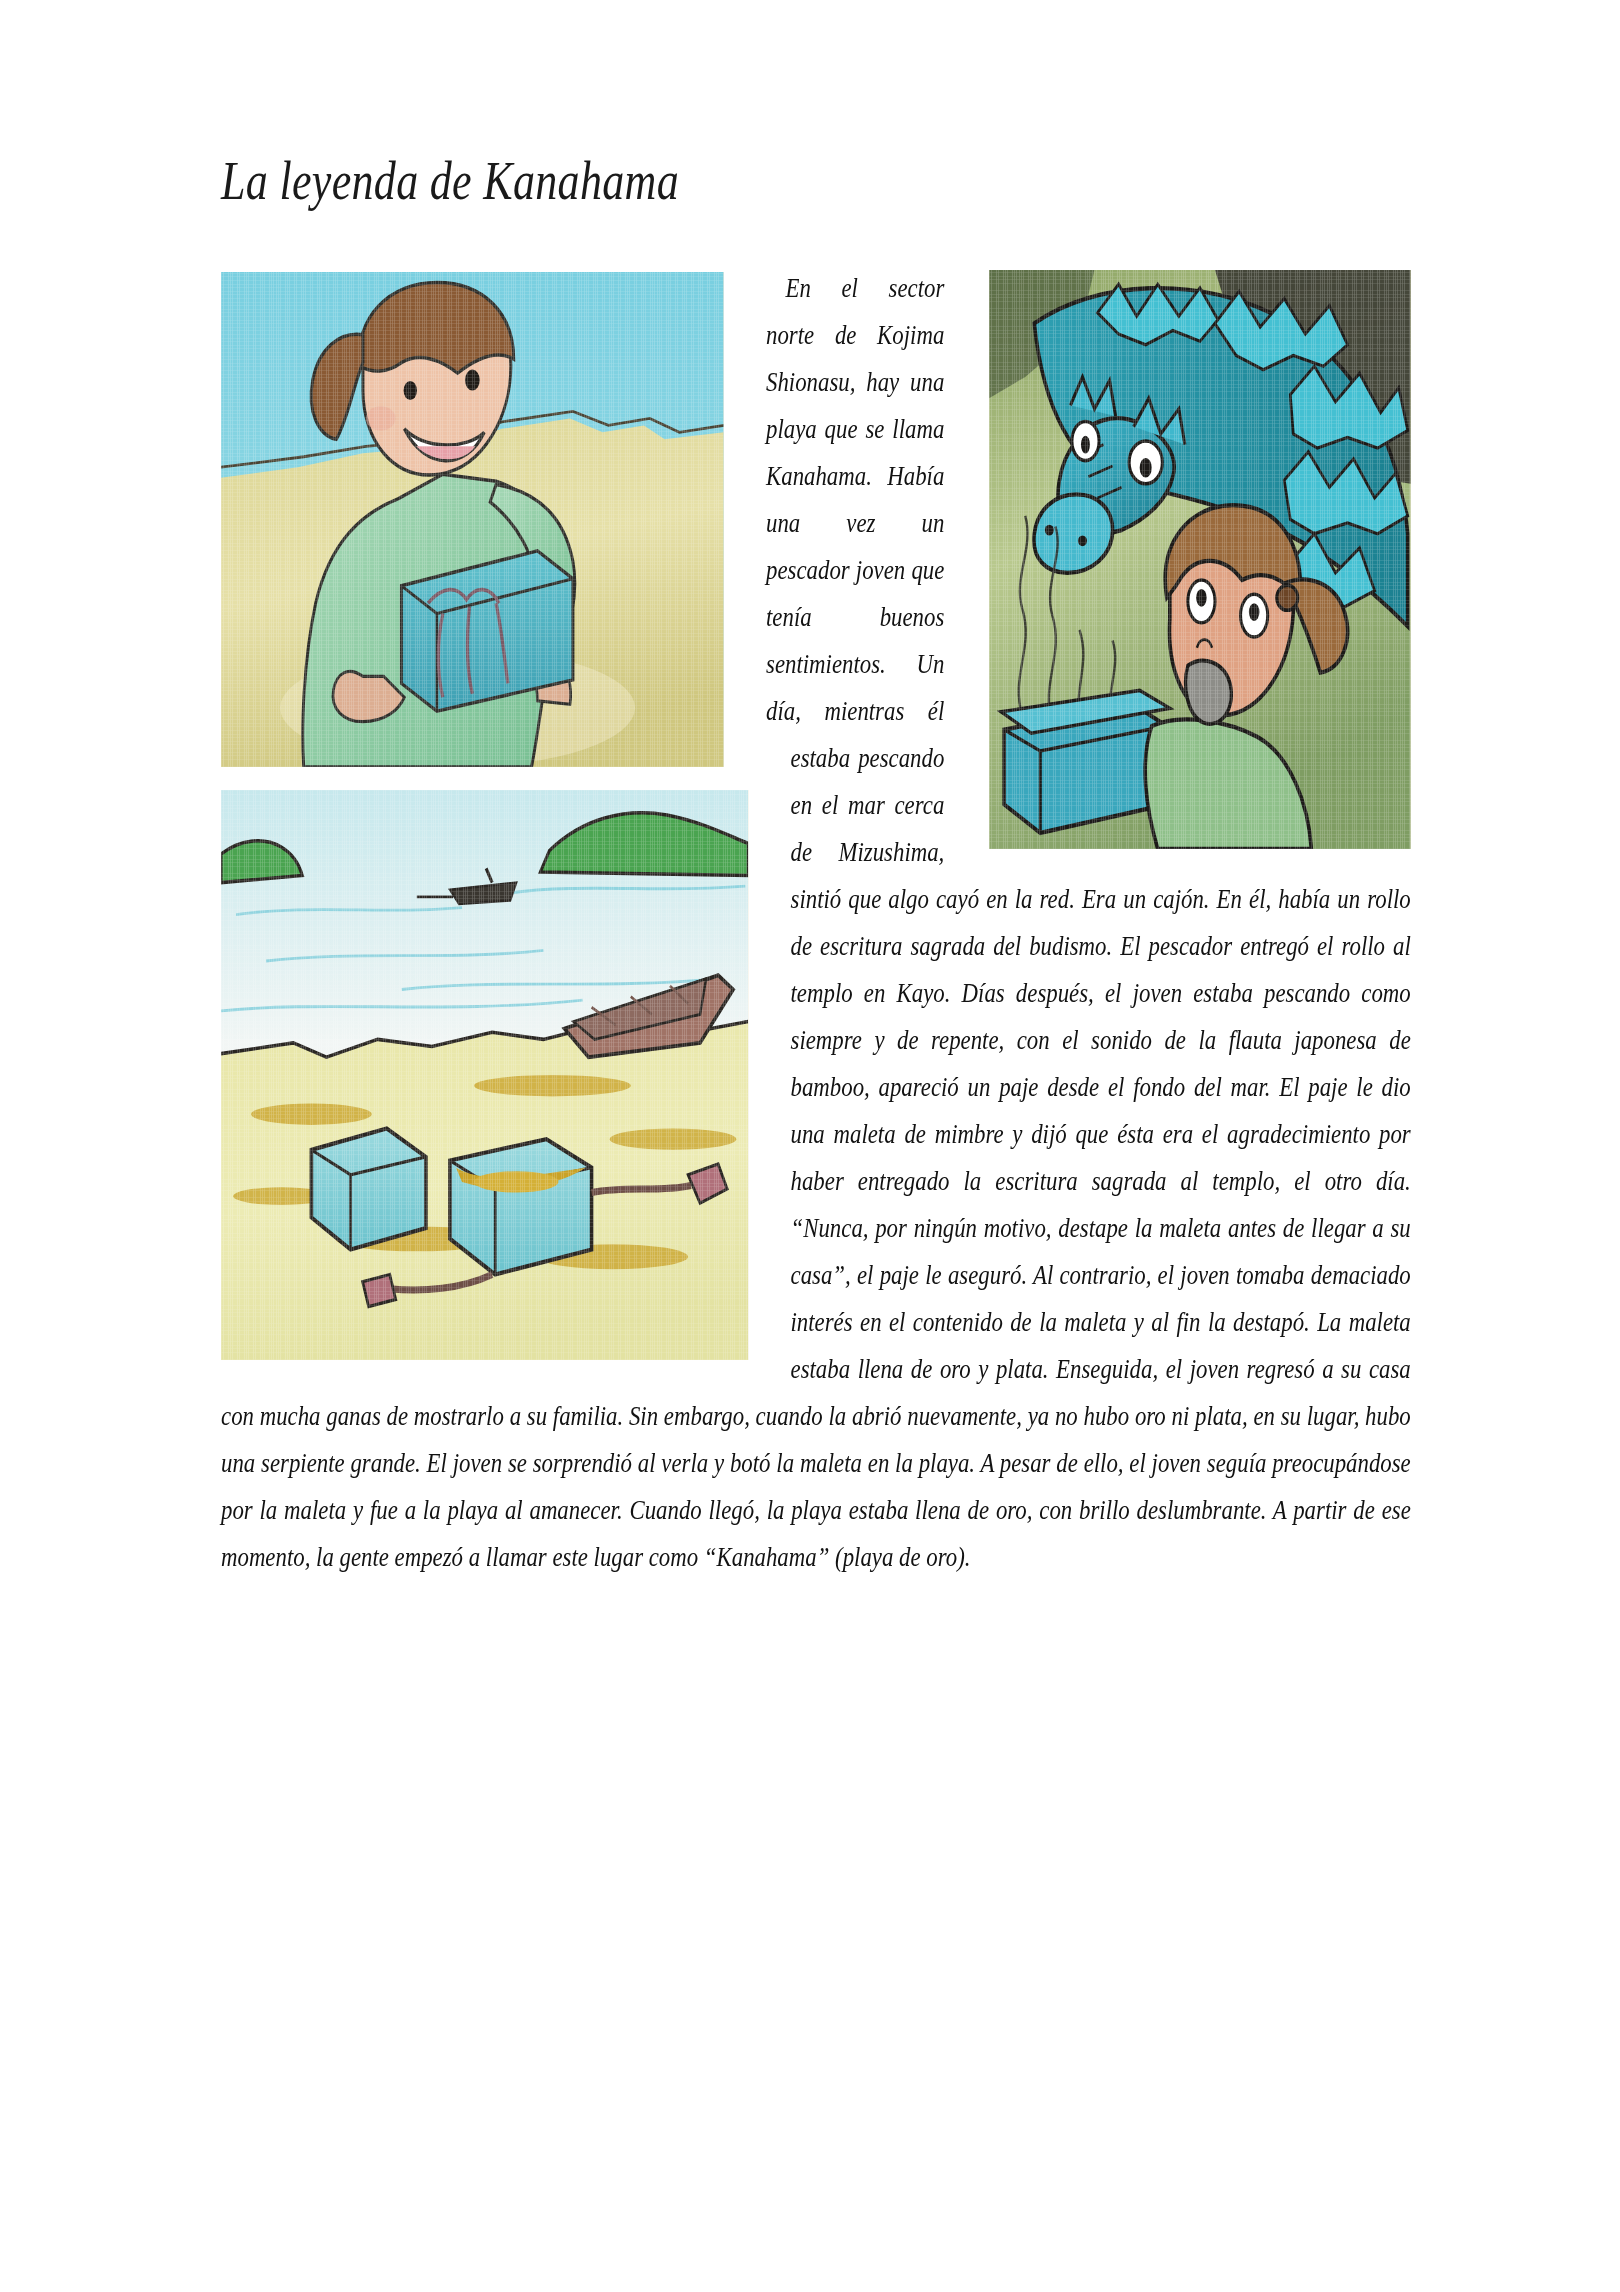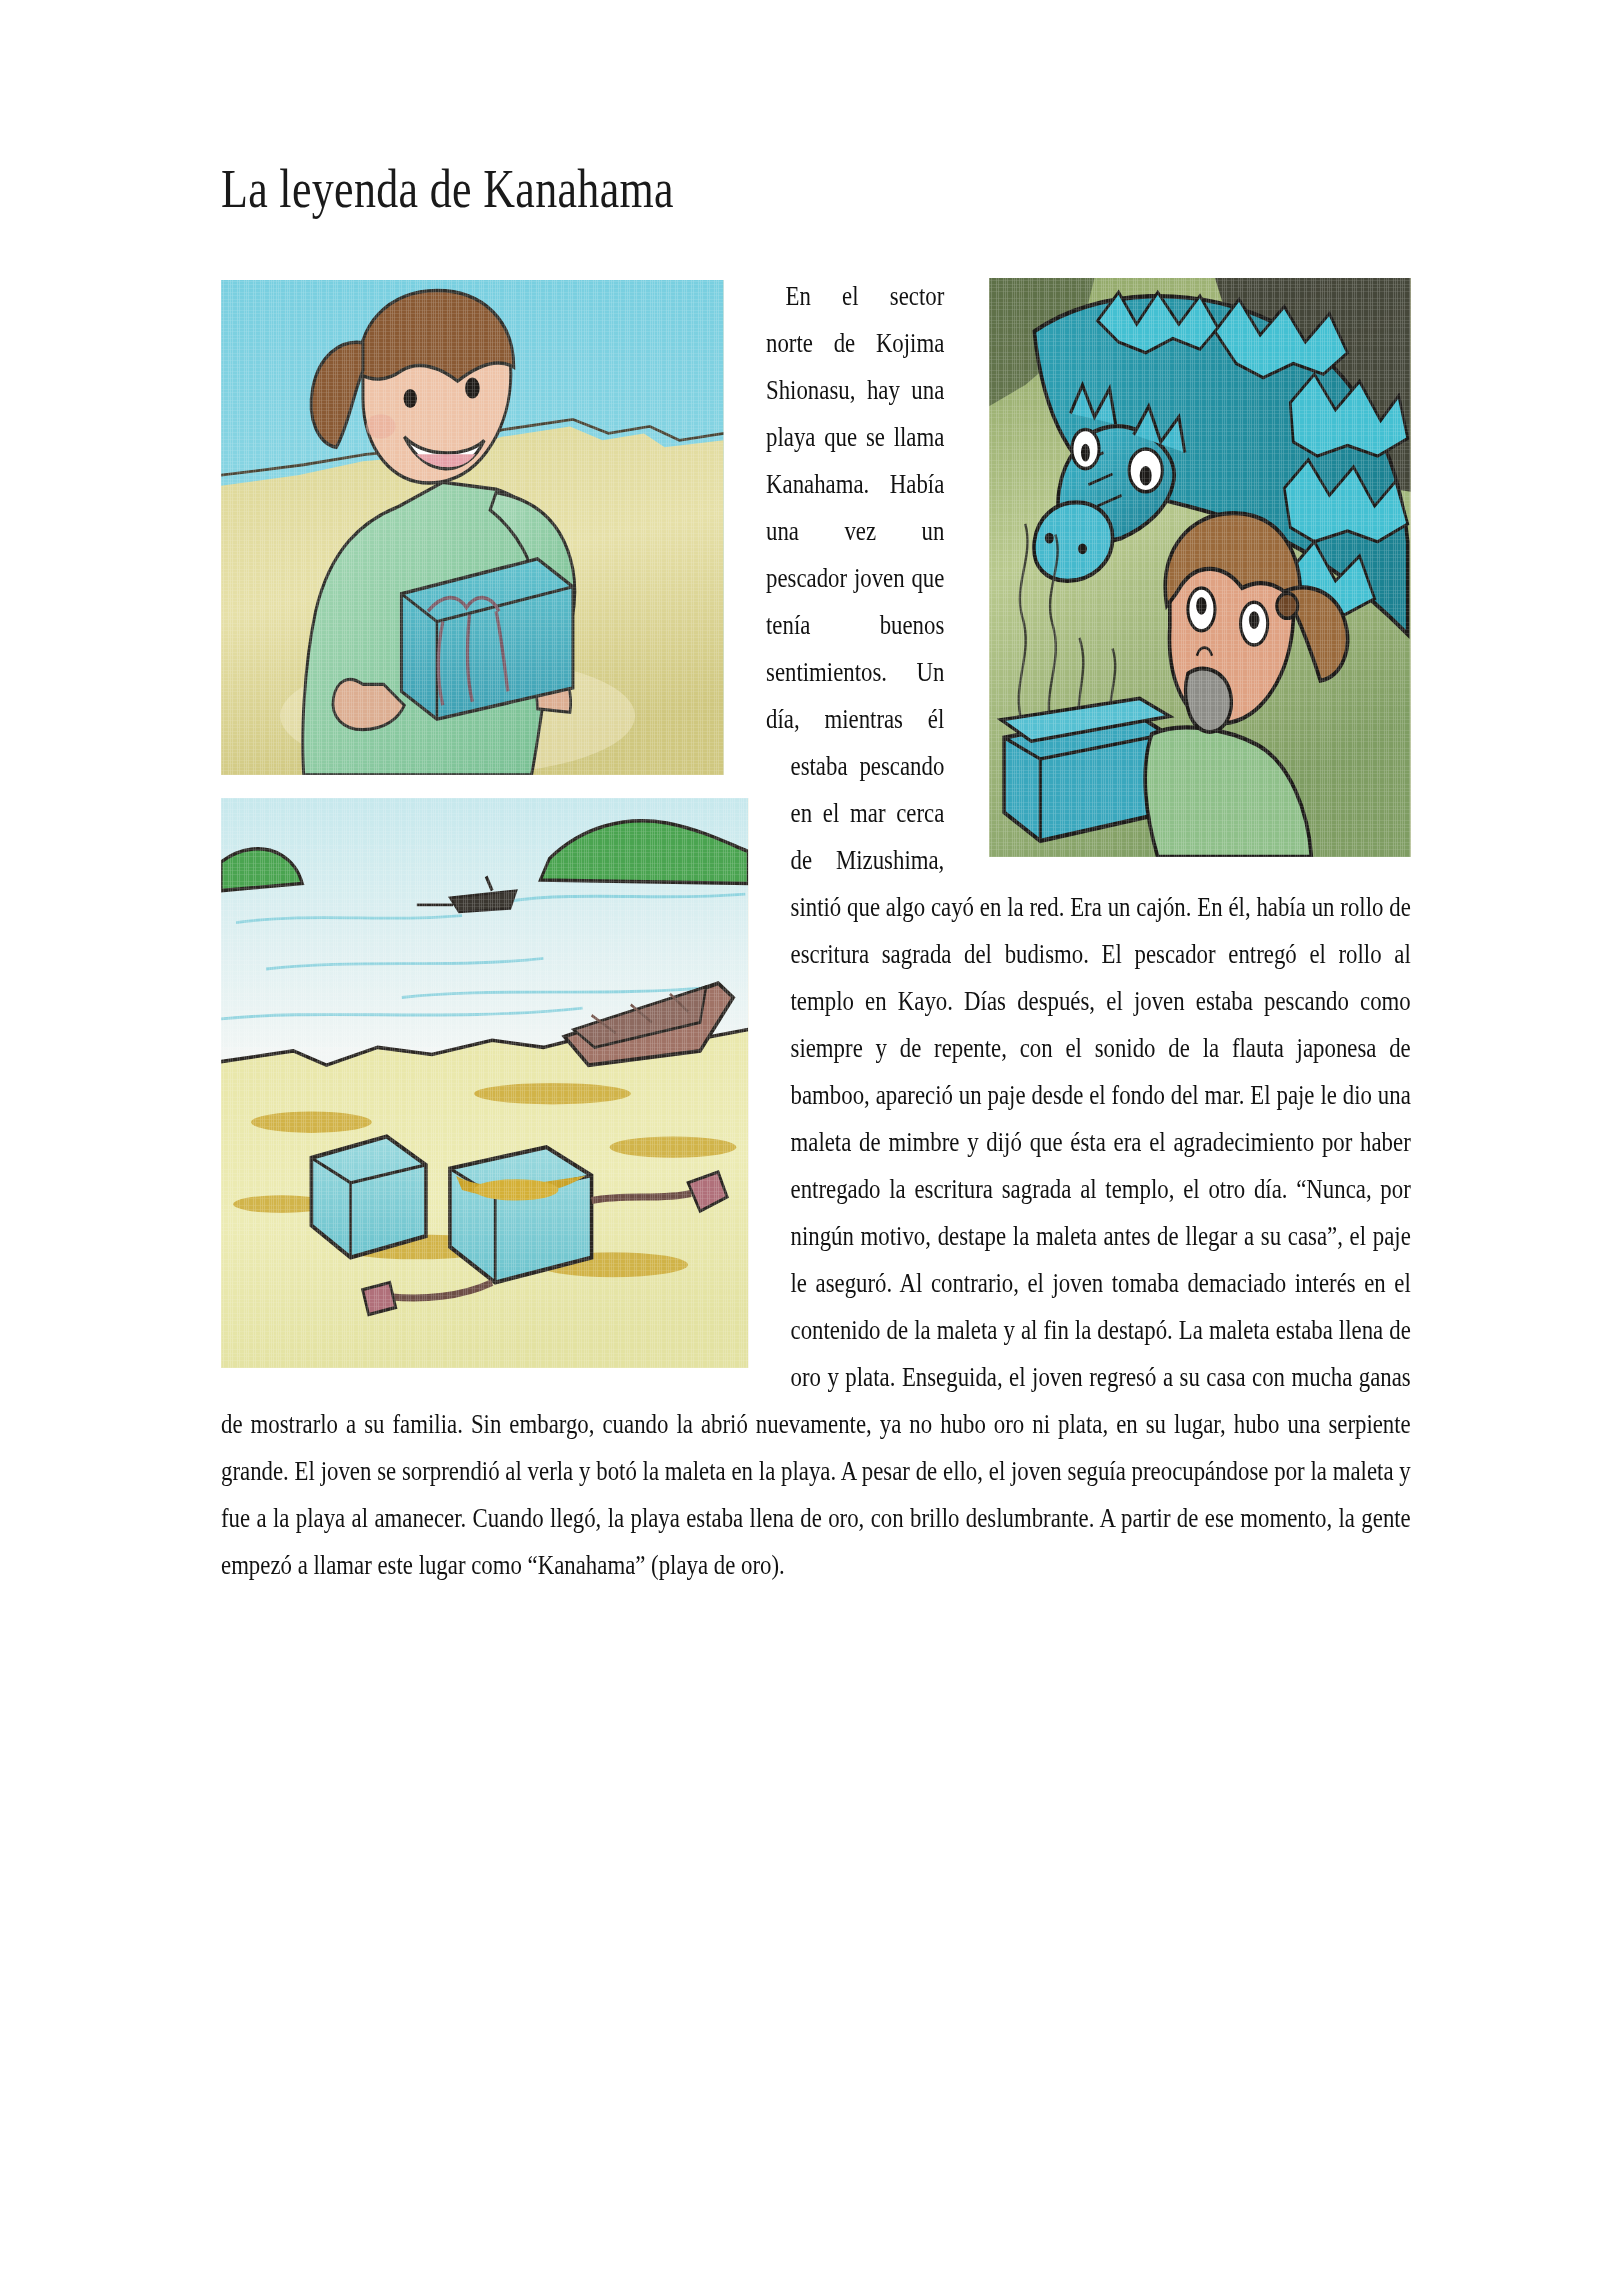"La leyenda de Kanahama" .content { font-style: none -> italic; top: 160px -> 152px }
